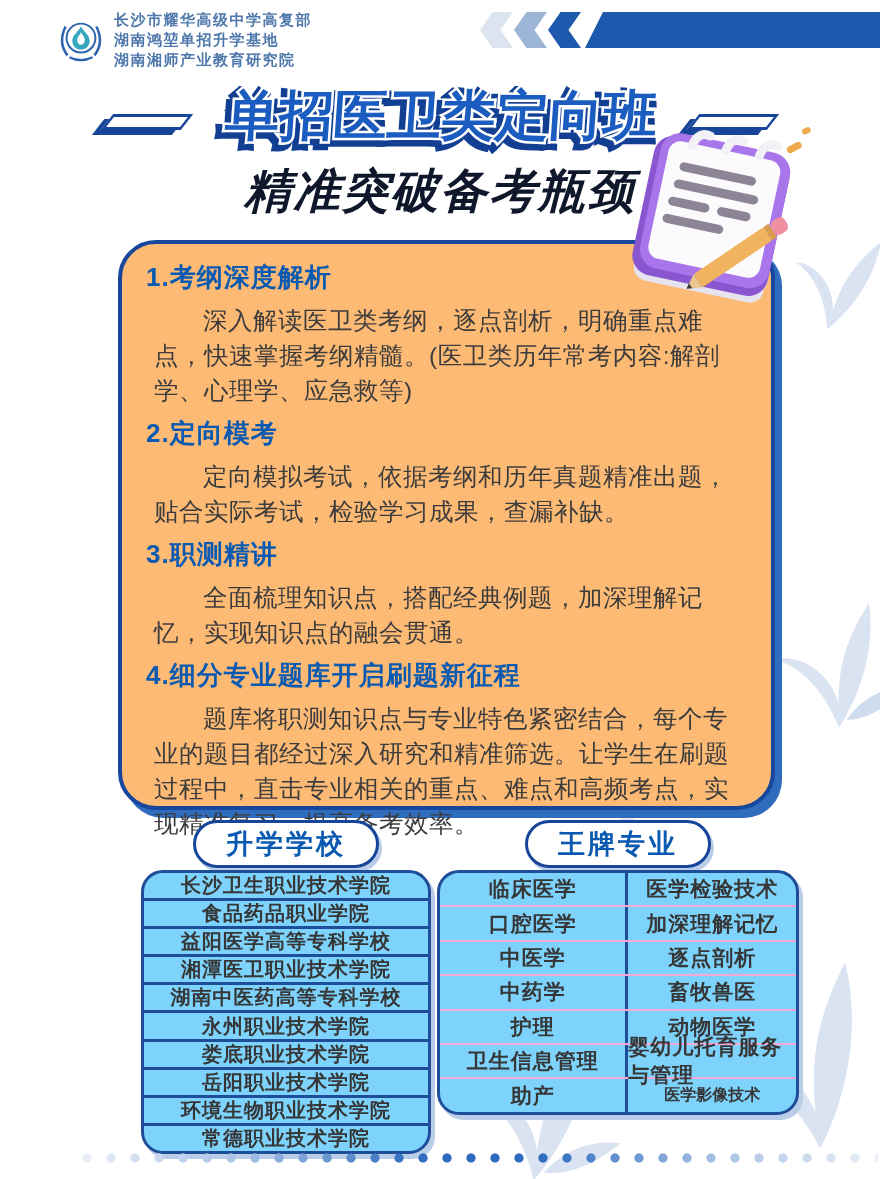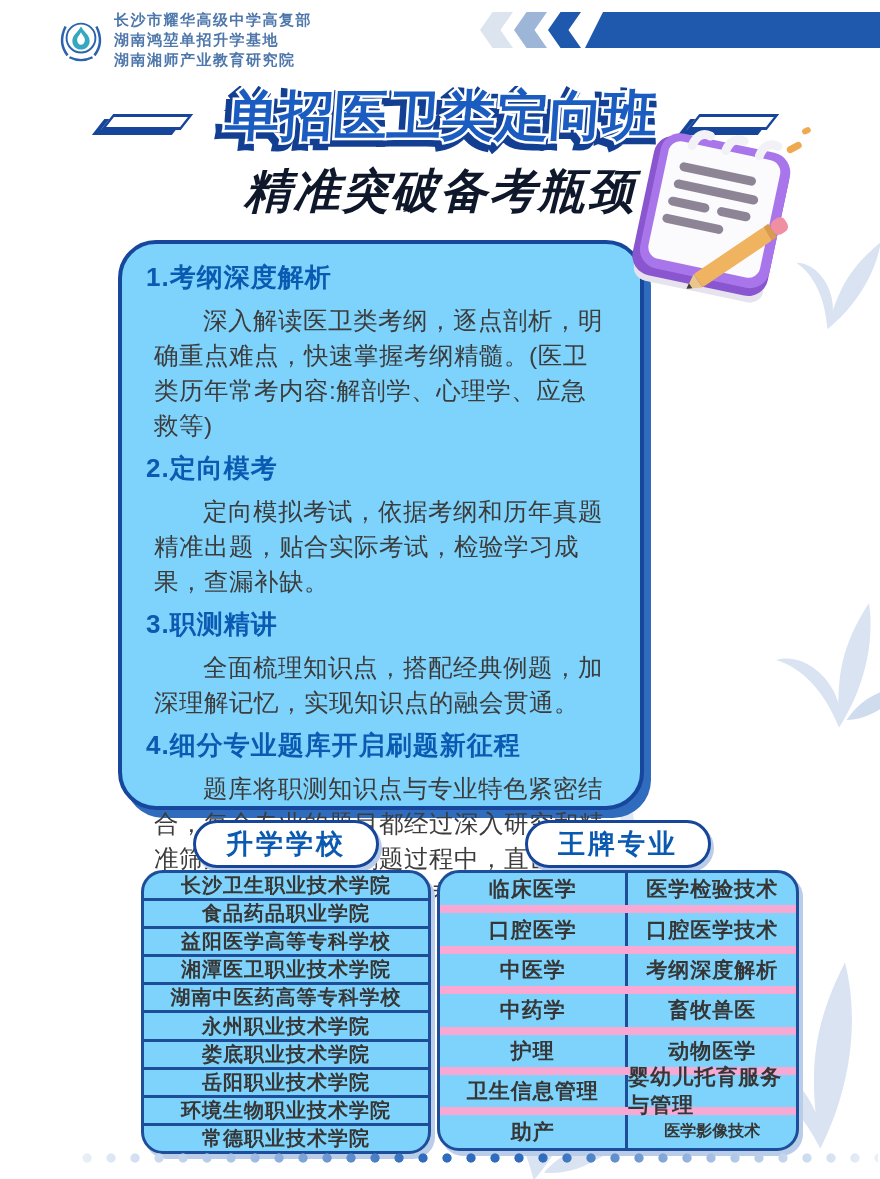"1.考纲深度解析" .main-box { background: #7dd3fc -> #fdba74; width: 526px -> 657px }
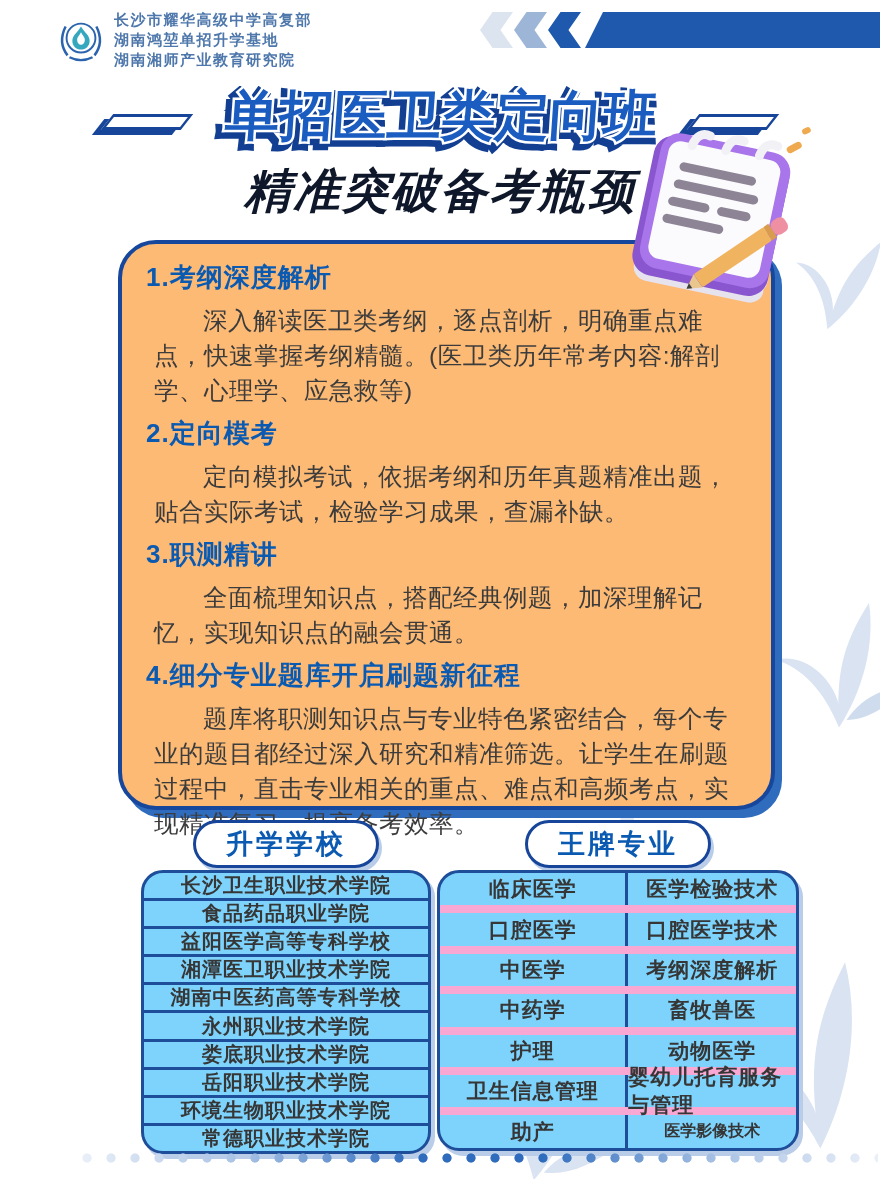"口腔医学" .m-row { border-top: 8px solid #f9a8d4 -> 2px solid #f9a8d4 }
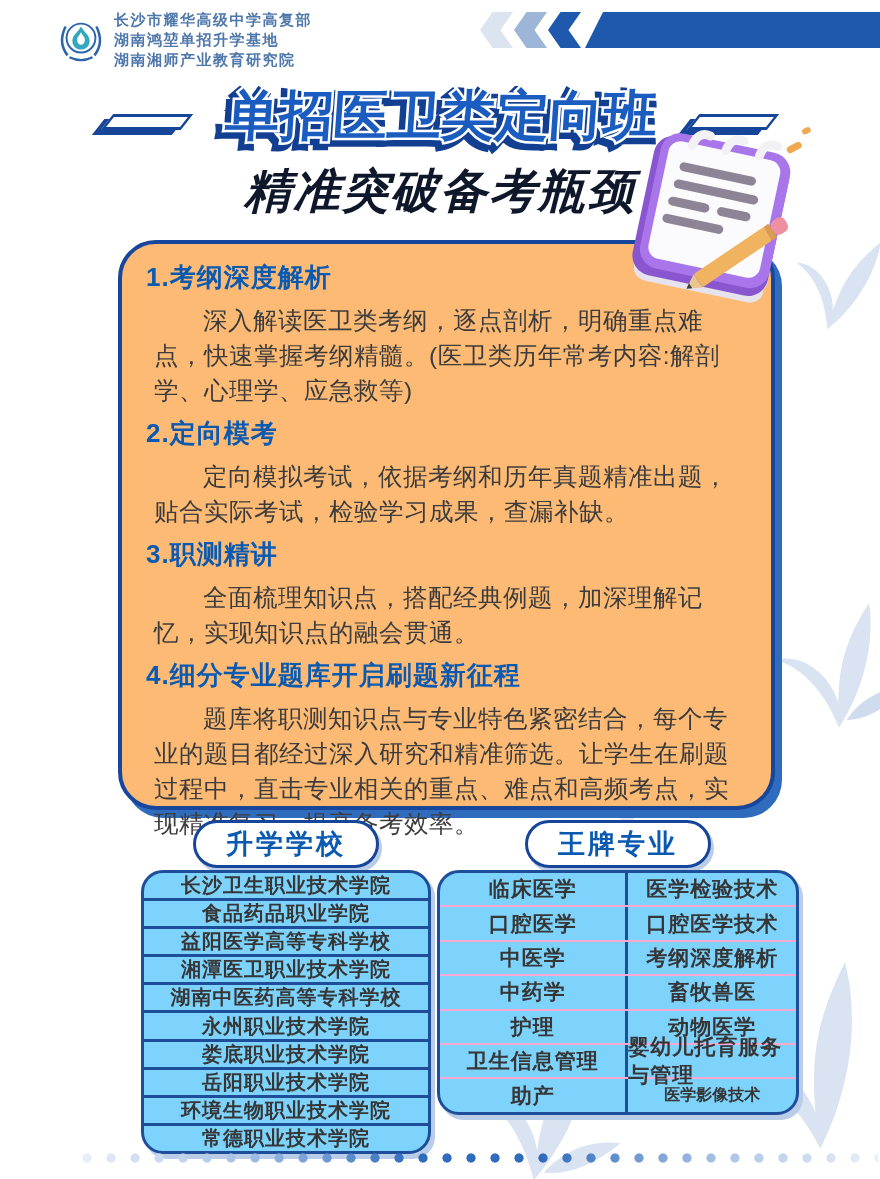"口腔医学技术" div.m-cell { text: 口腔医学技术 -> 加深理解记忆 }
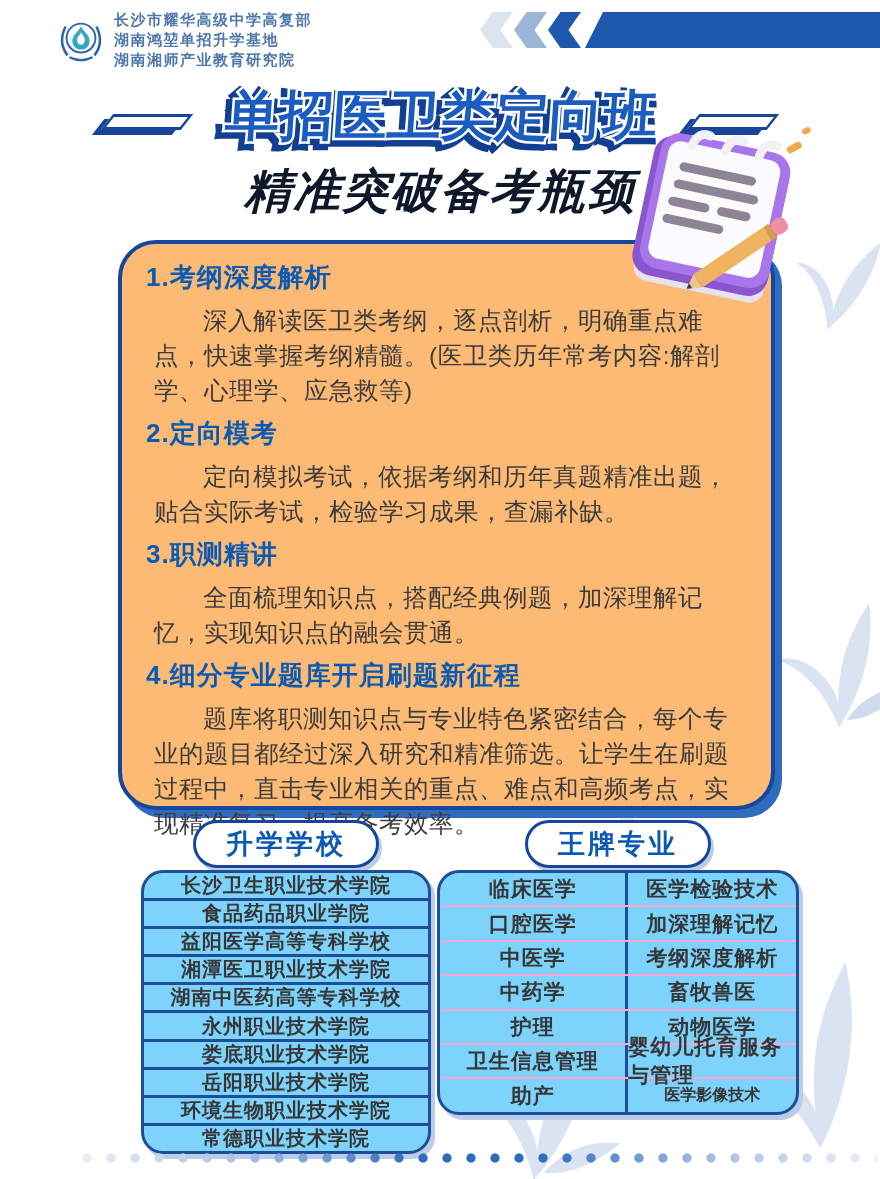"考纲深度解析" div.m-cell { text: 考纲深度解 -> 逐点剖 }
